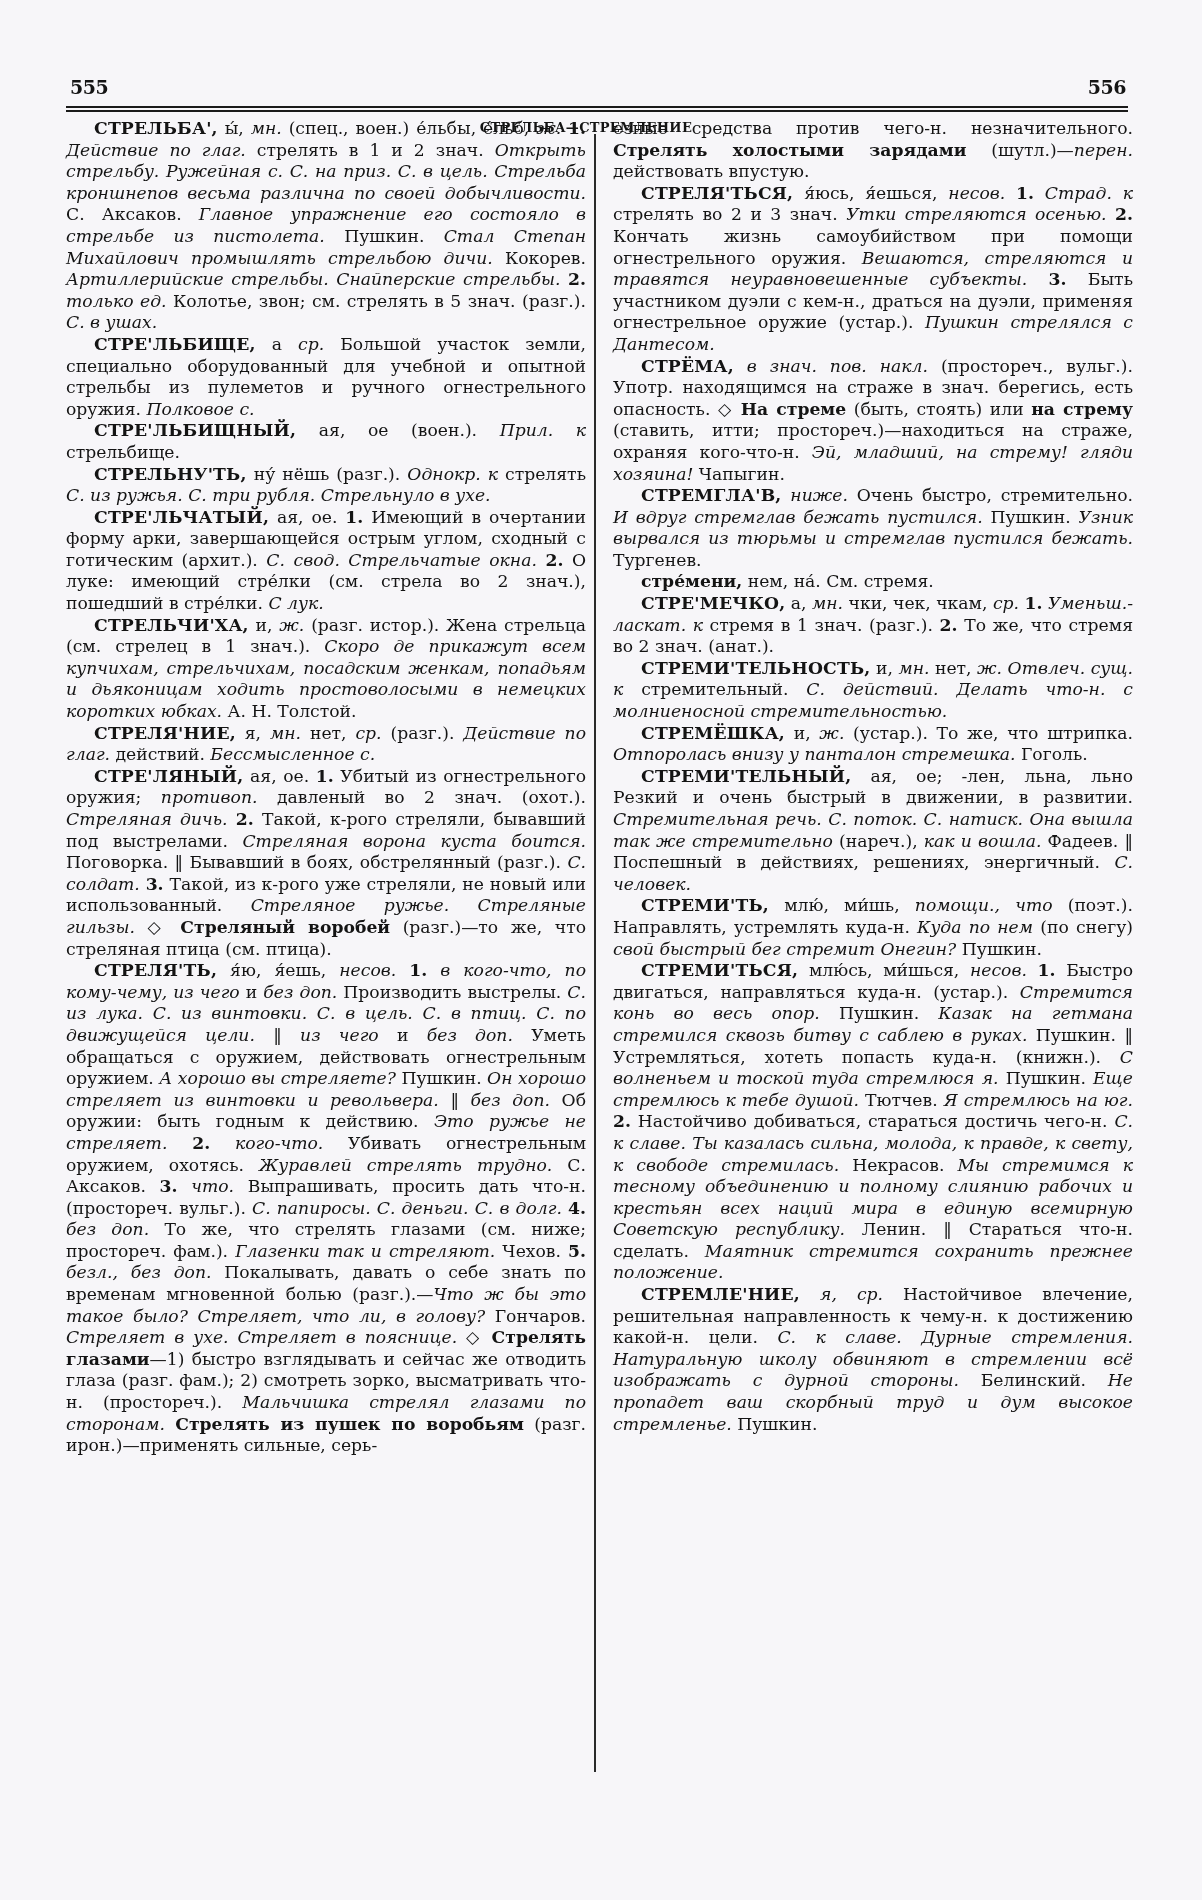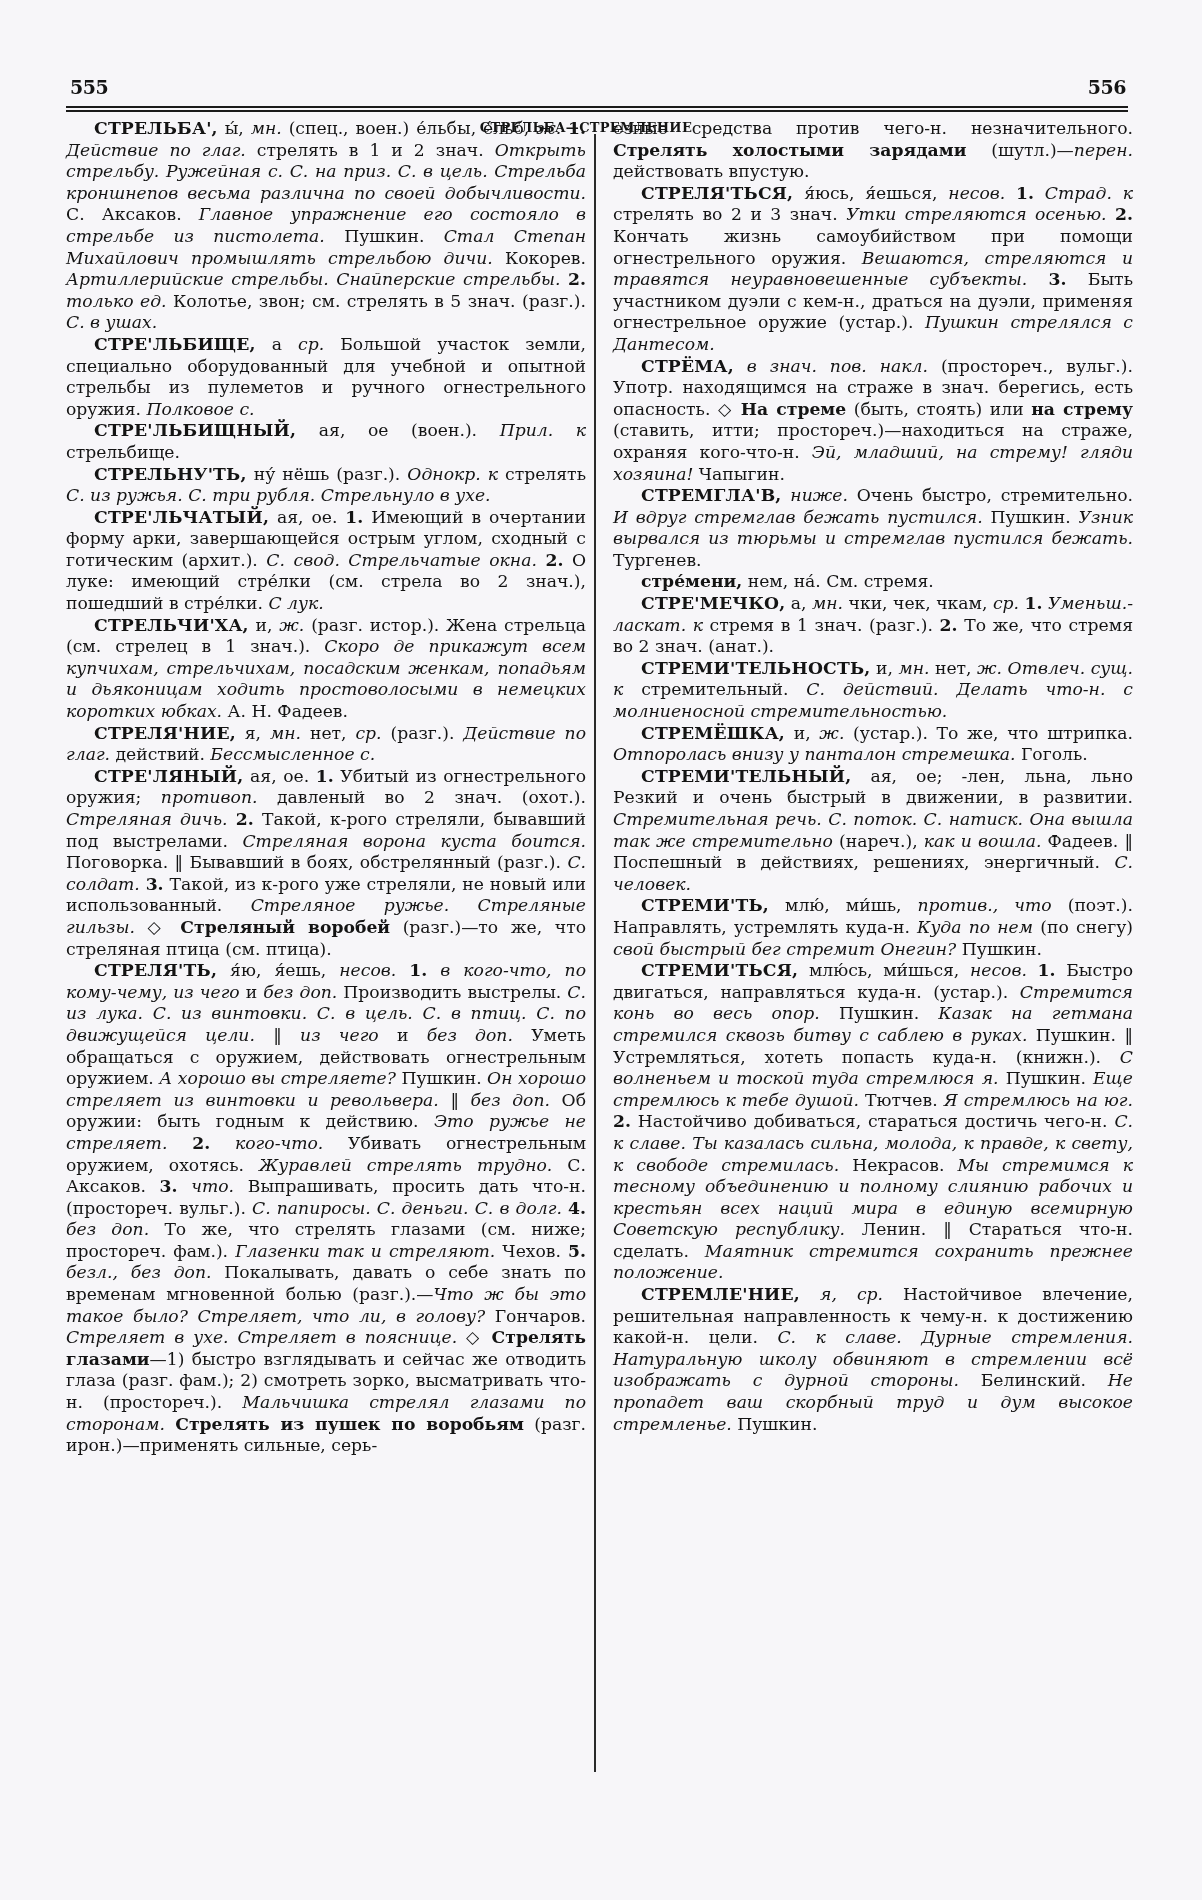"А. Н. Фадеев." span { text: Фадеев -> Толстой }
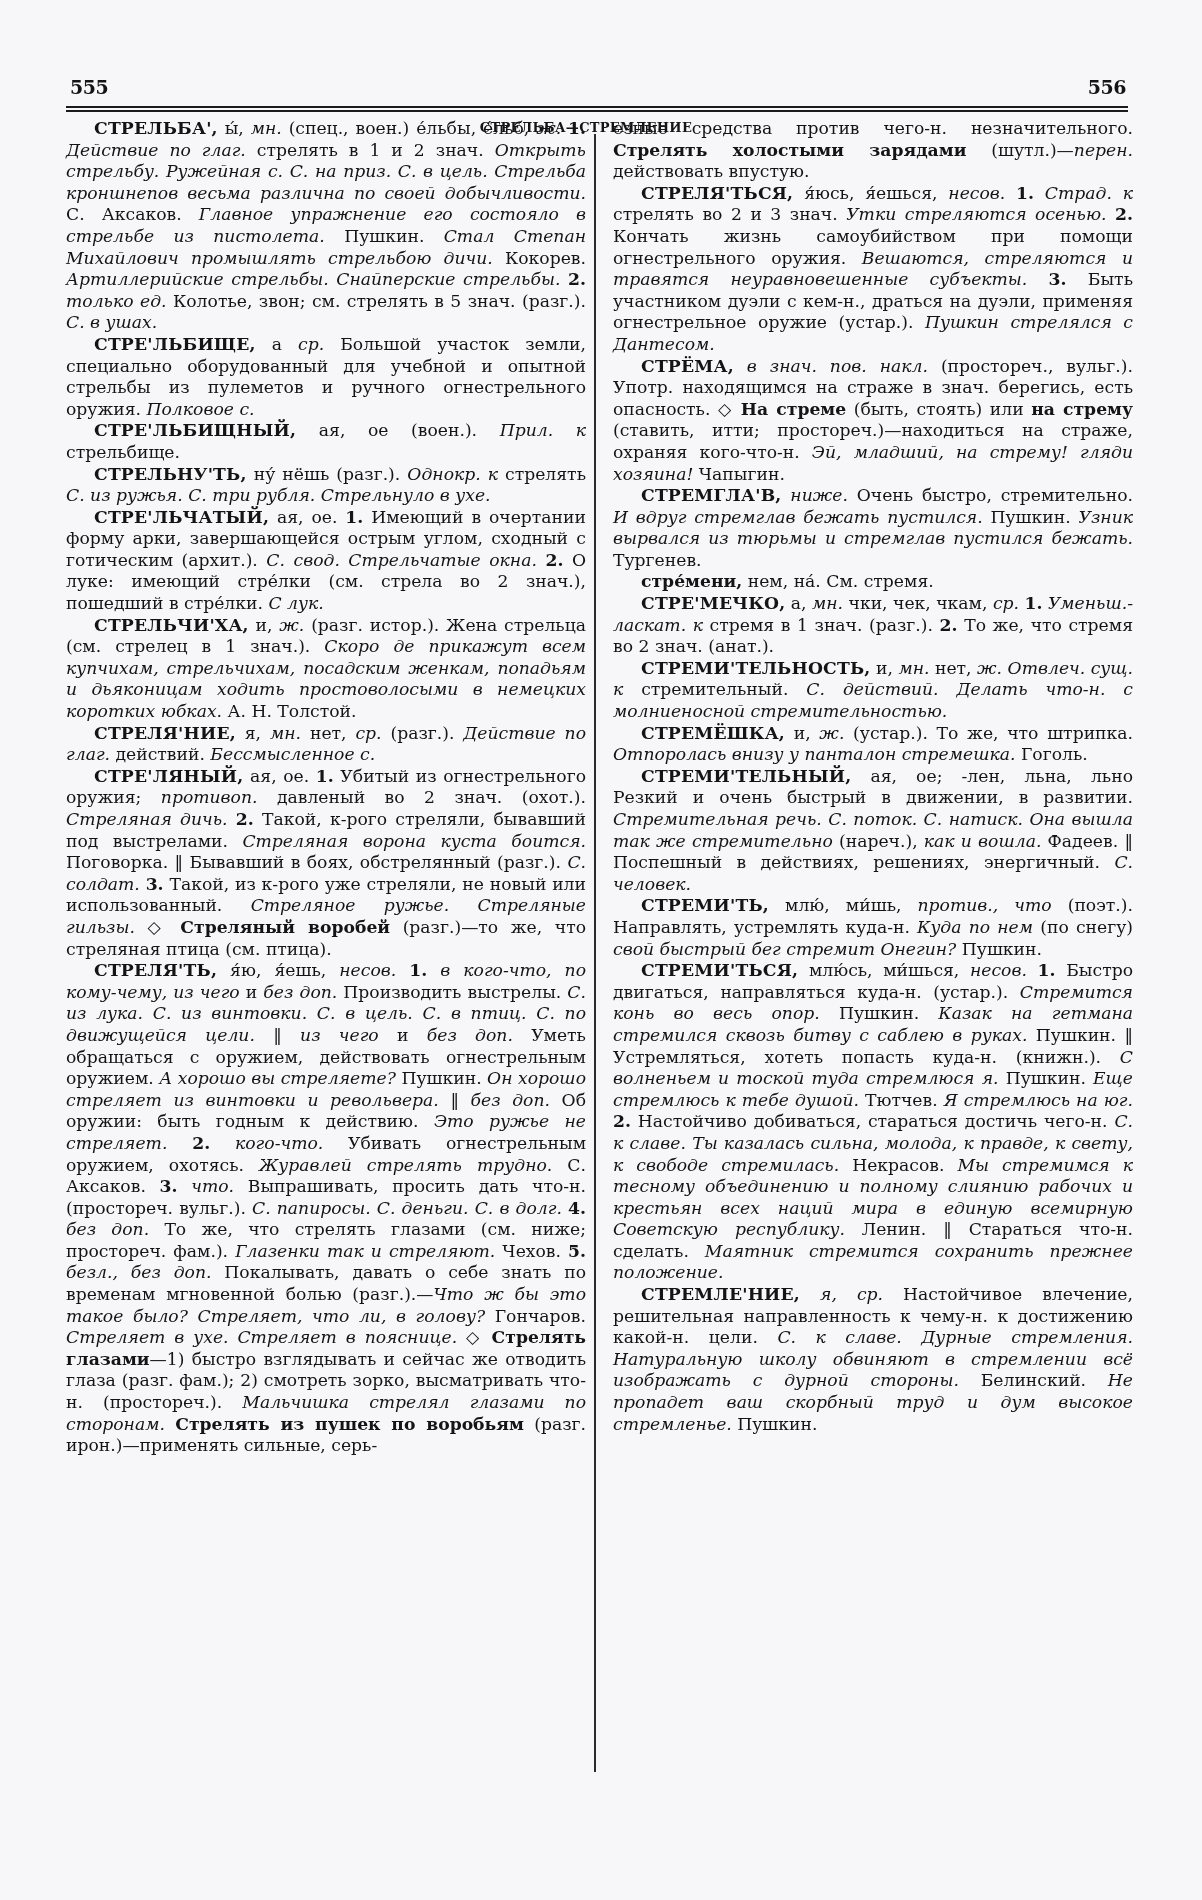"против., что" span.it { text: против -> помощи }
